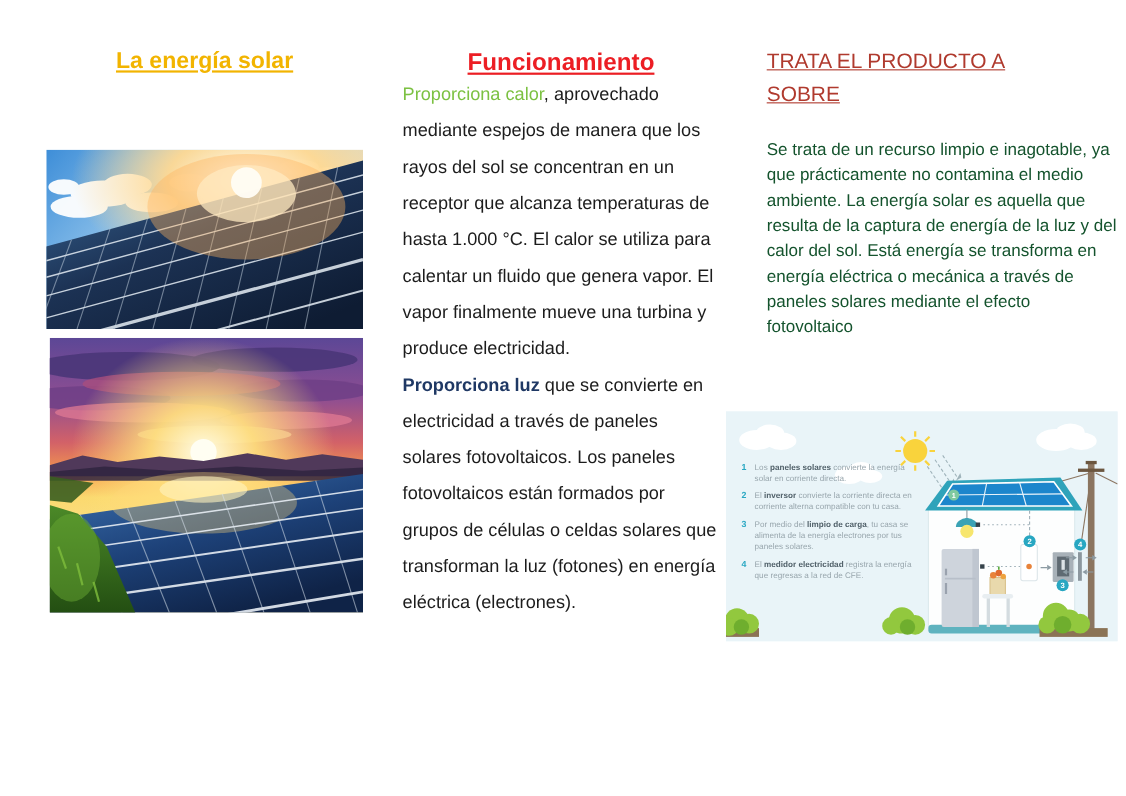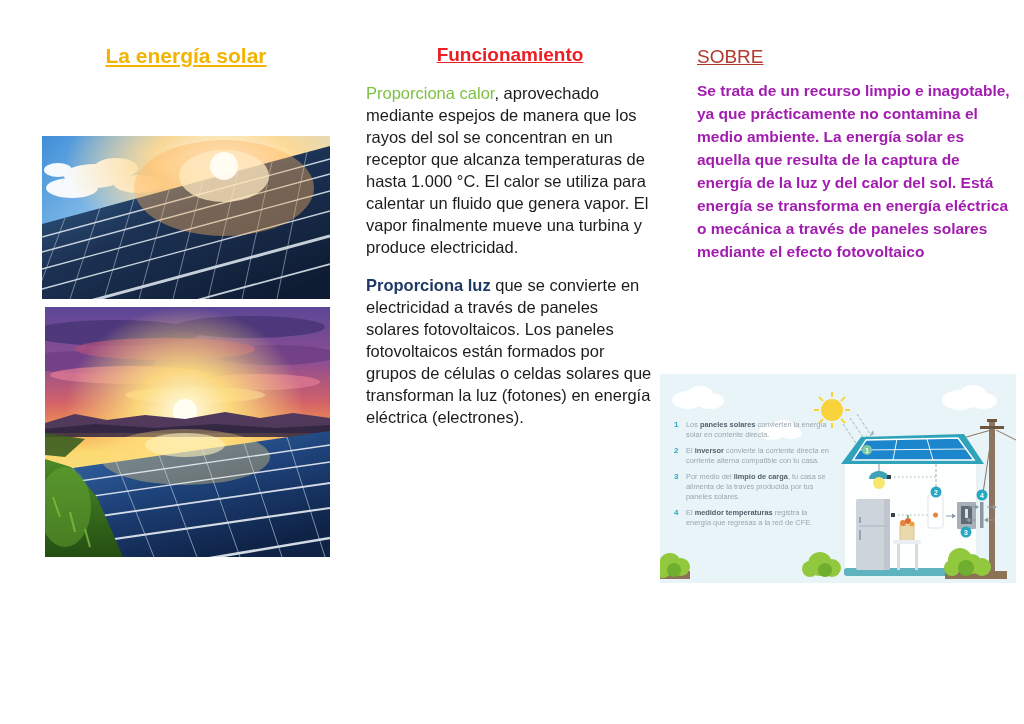"Funcionamiento" .mid-title { font-size: 19px -> 22px }
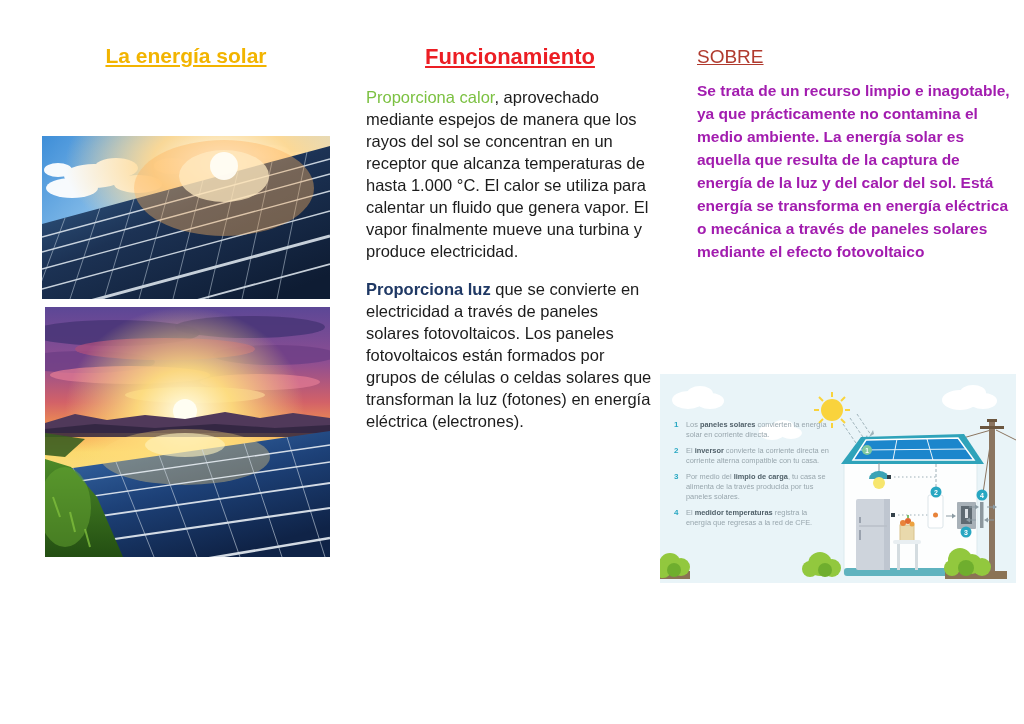"TRATA EL PRODUCTO A" div { html: none -> <div><span>TRATA EL PRODUCTO A</span></div> }
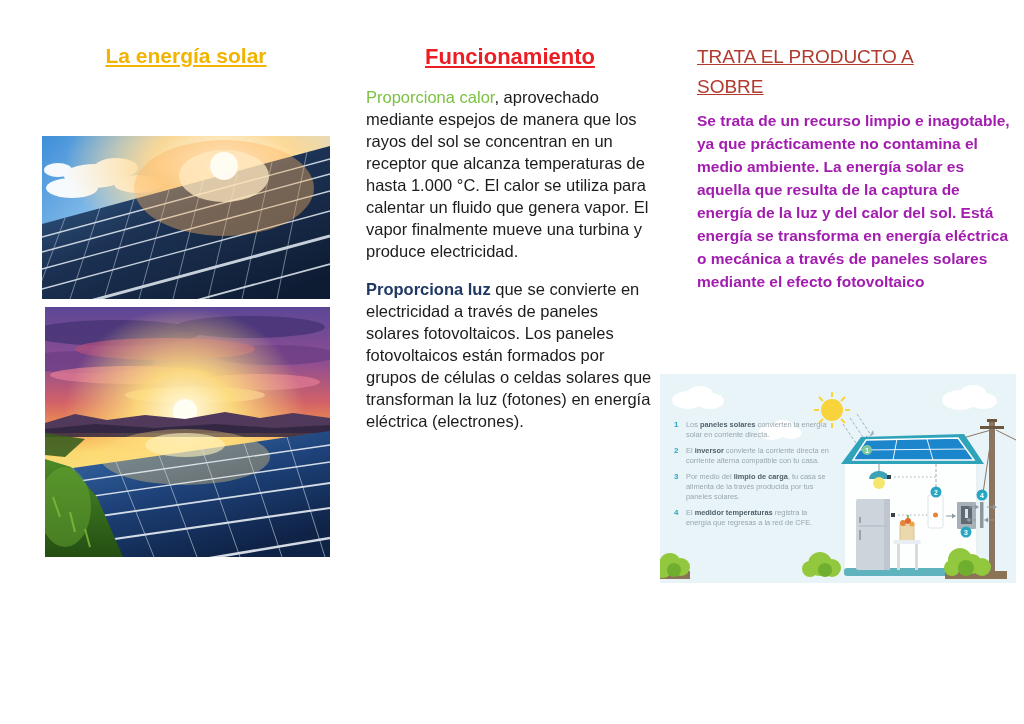"Proporciona calor, aprovechado mediante" .body-par { line-height: 22px -> 33px; margin-top: 16px -> none }
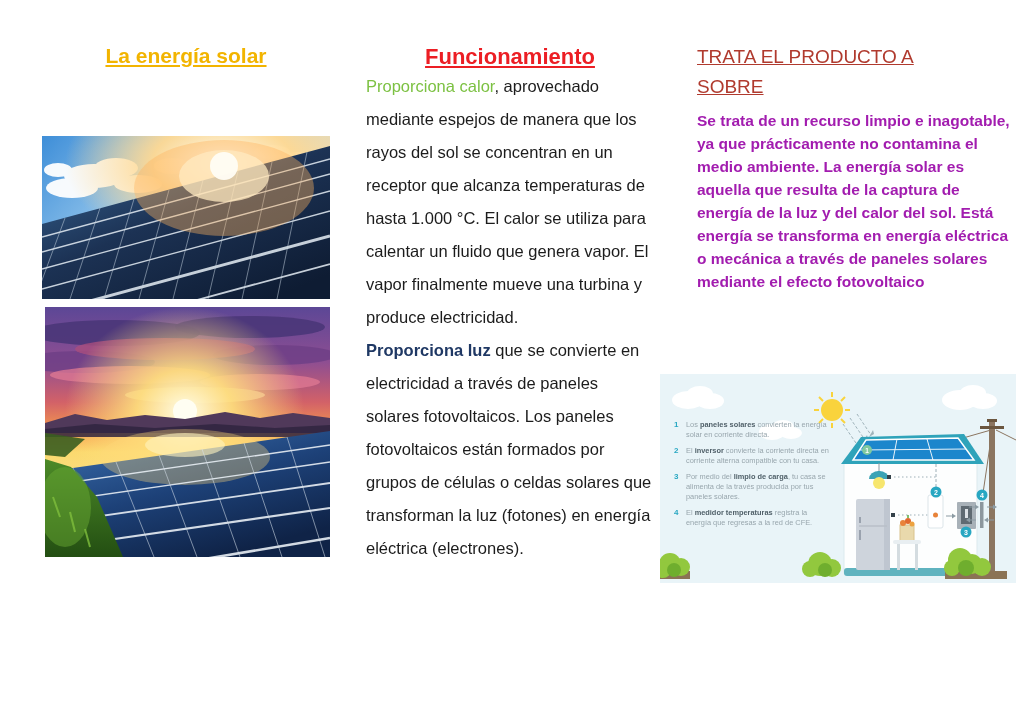"Se trata de un recurso" .right-par { color: #a21caf -> #14532d; font-weight: bold -> none; margin-top: 7px -> 23px }
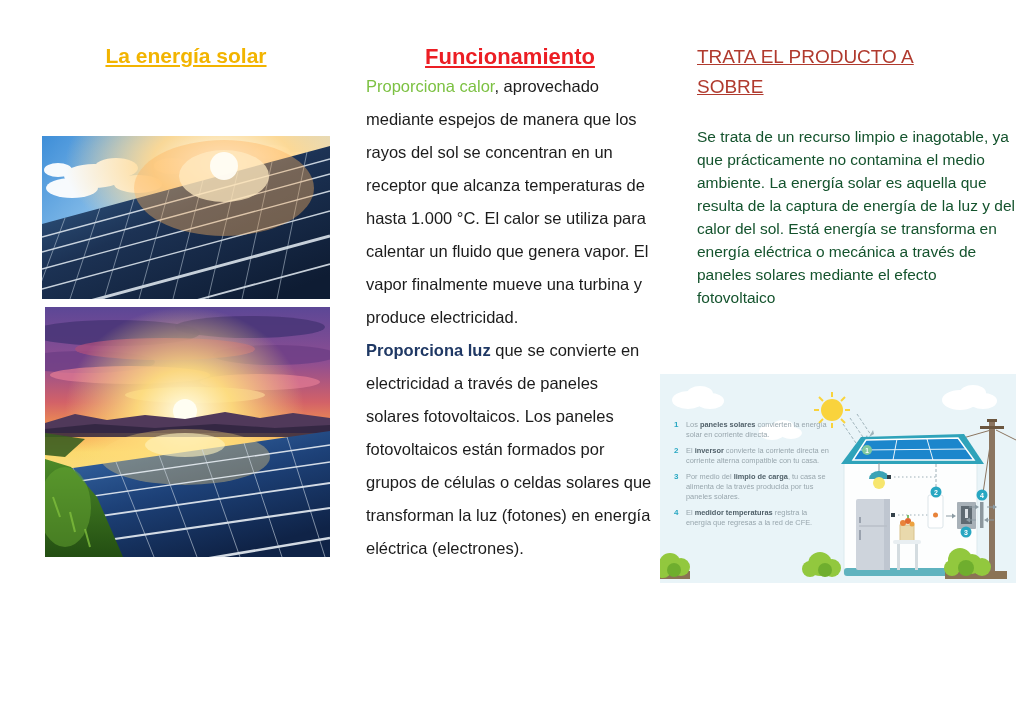"convierten la energía solar en" span { text: convierten -> convierte }
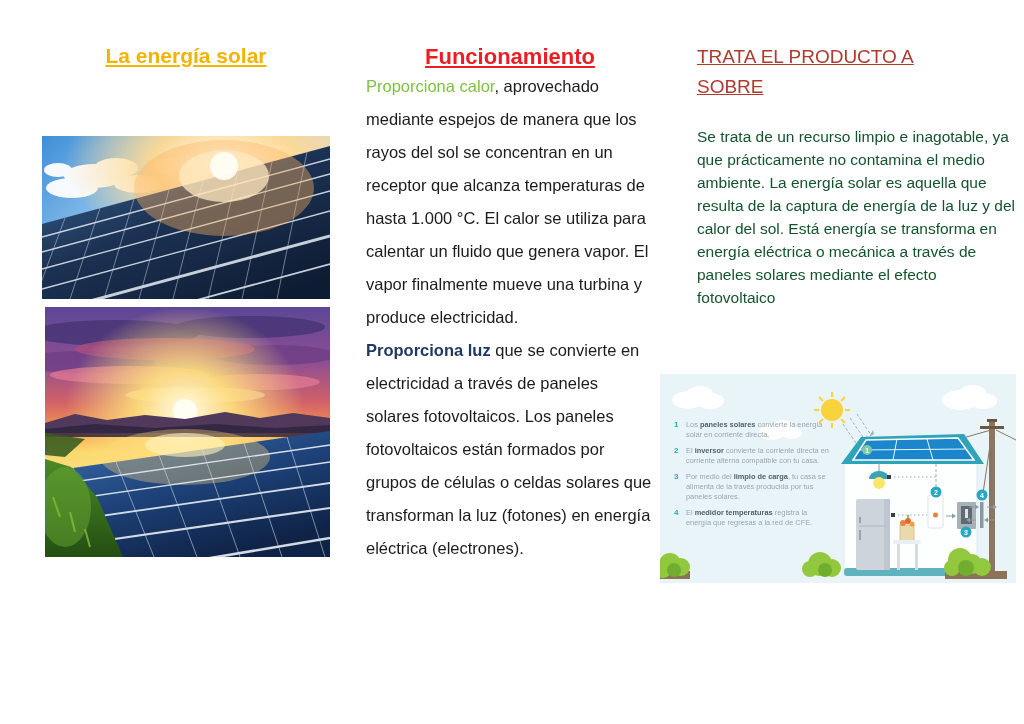", tu casa se alimenta" span { text: través producida -> energía electrones }
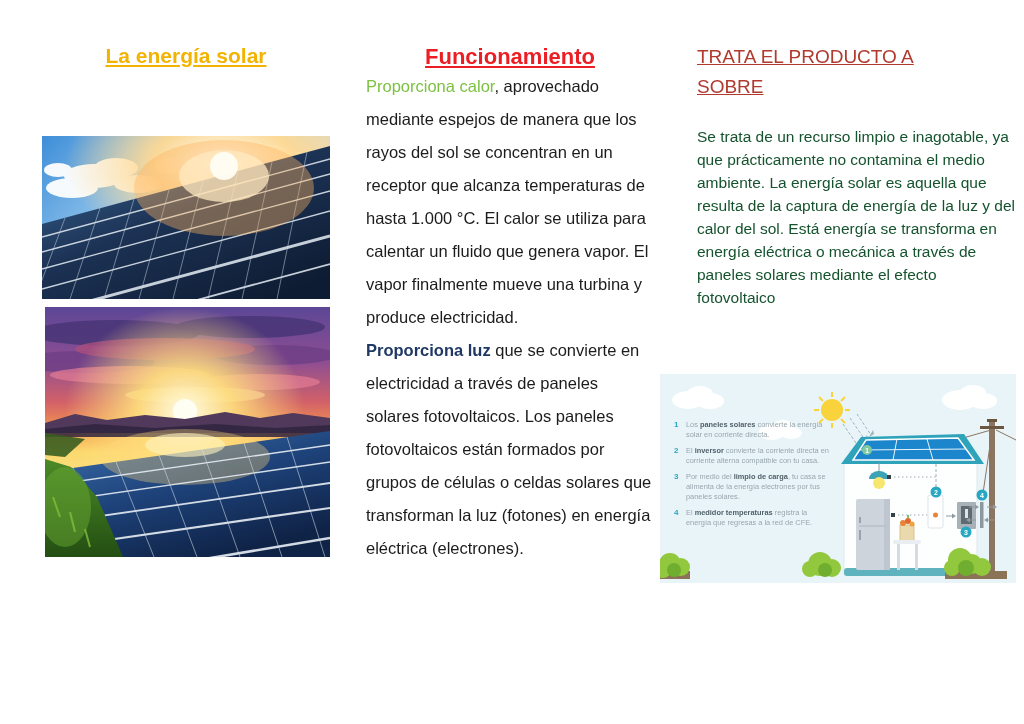"medidor temperaturas" span.b { text: temperaturas -> electricidad }
